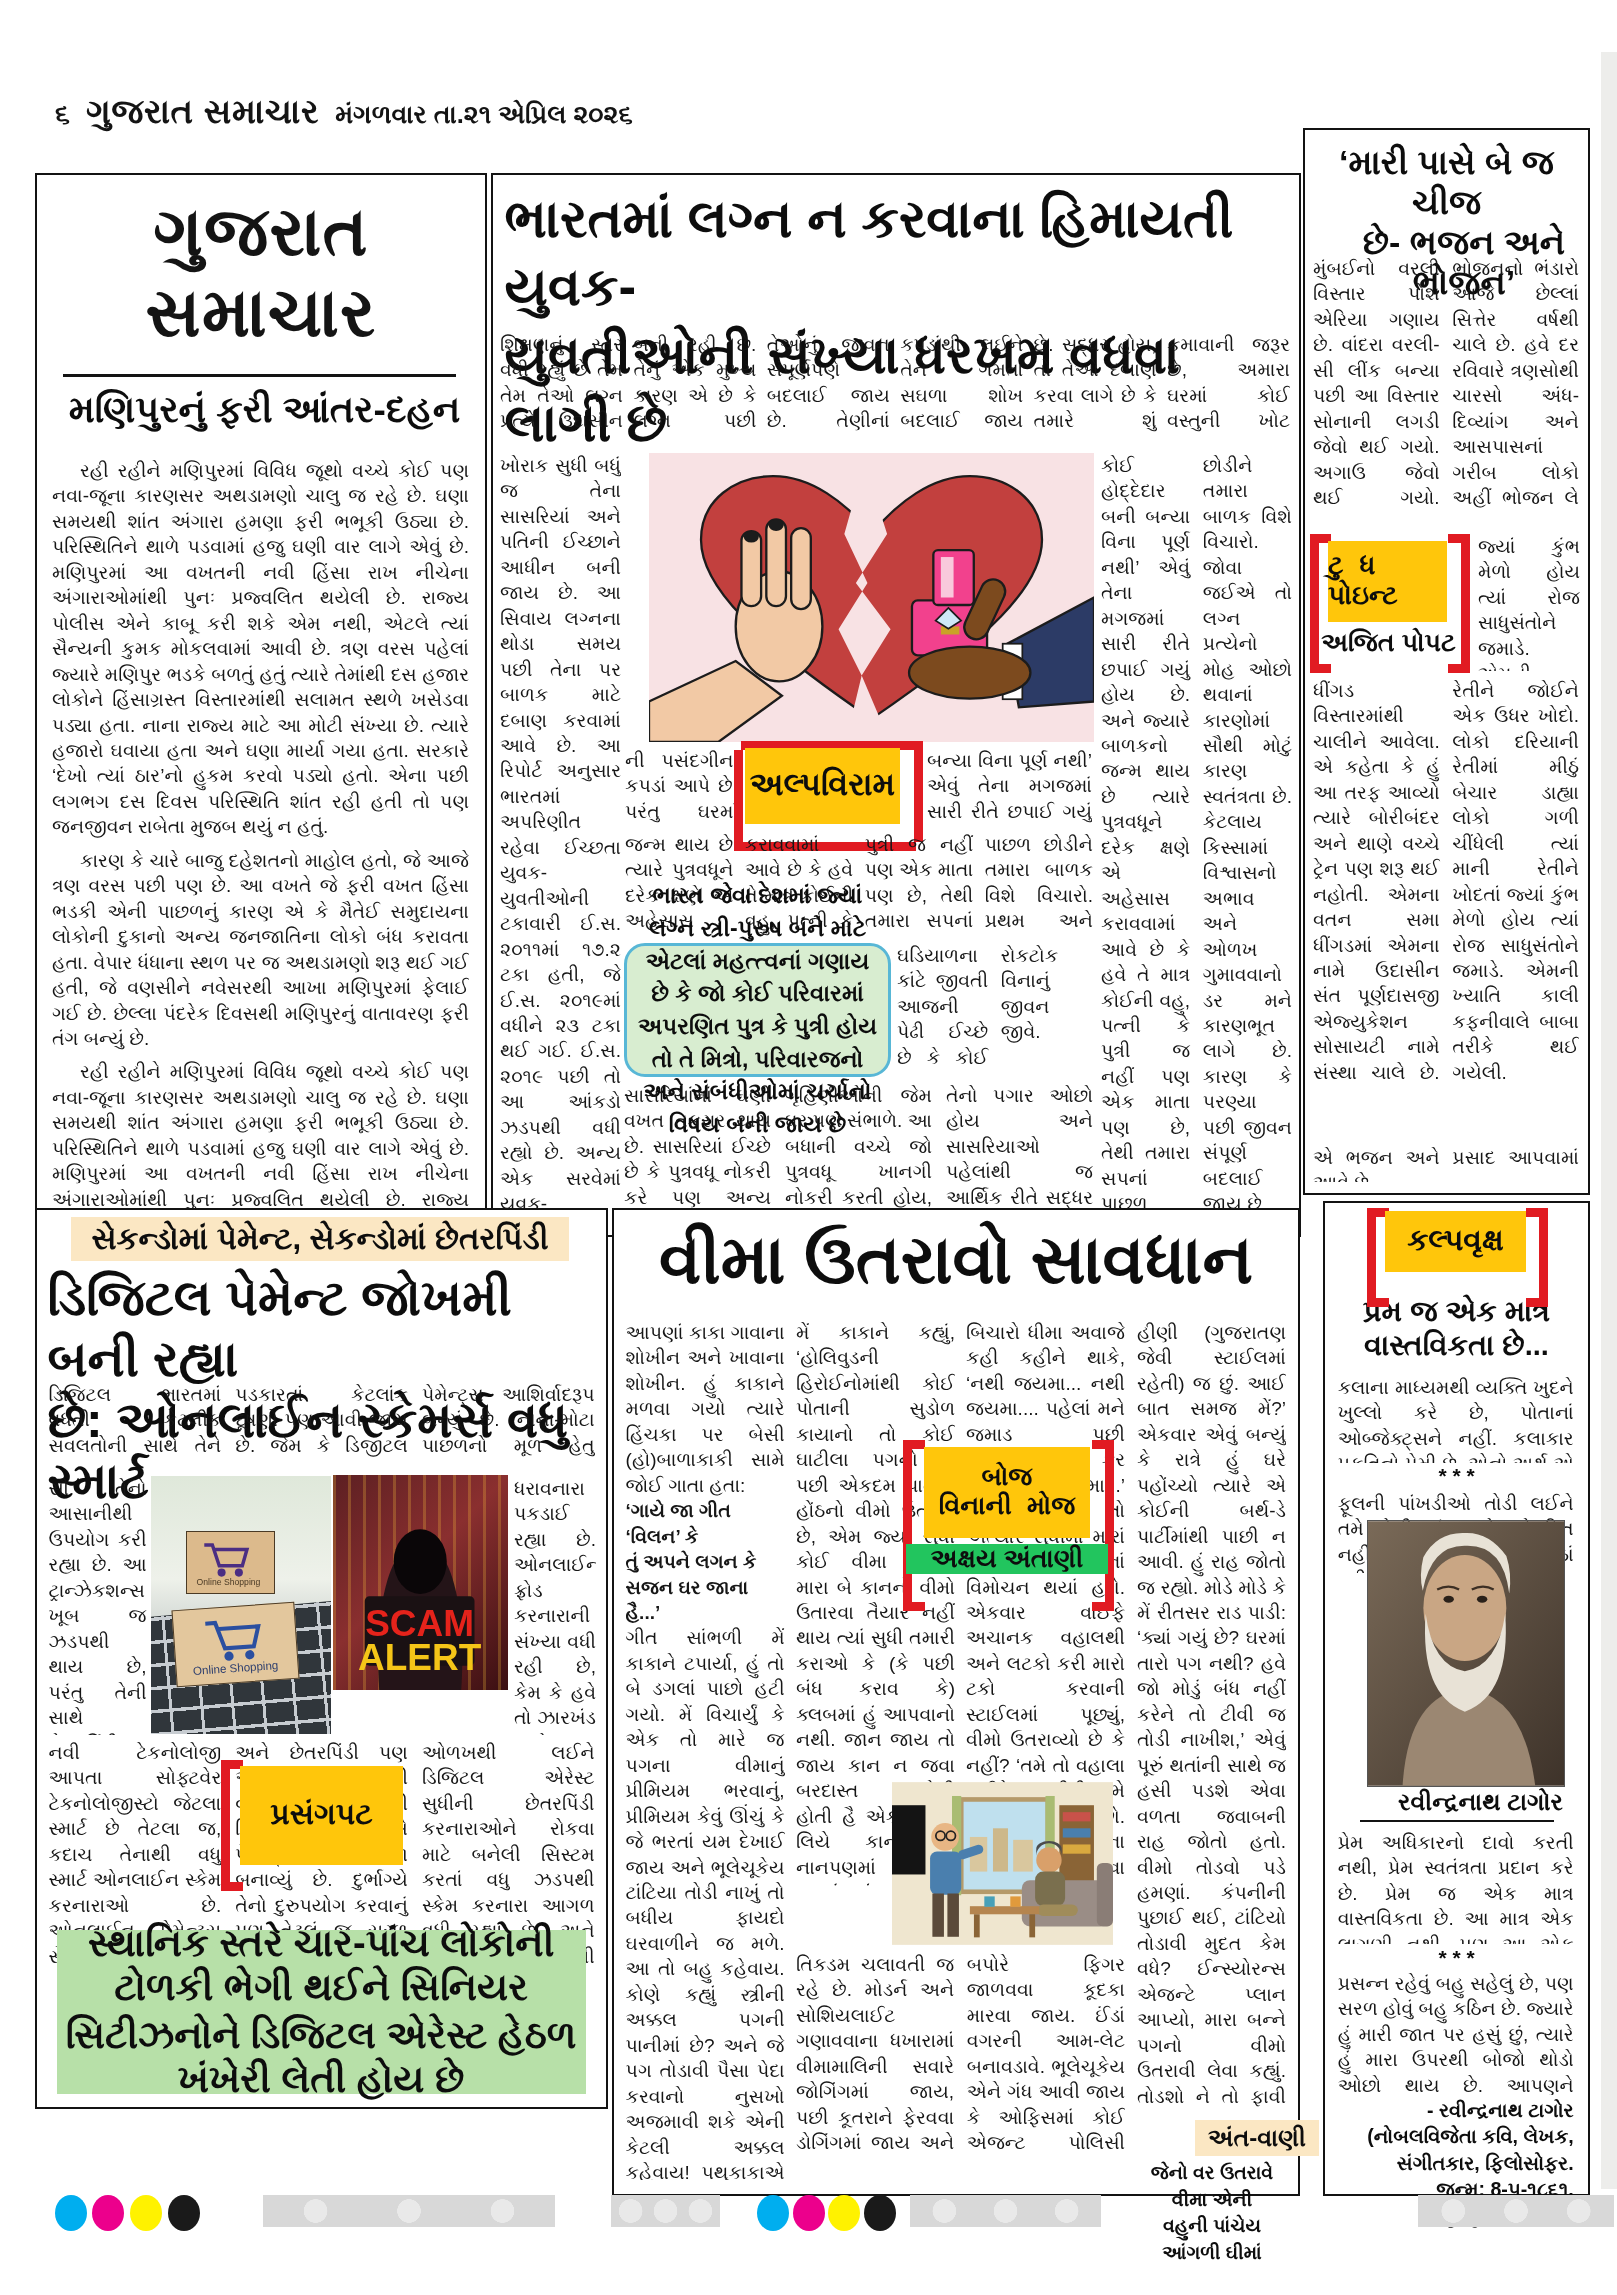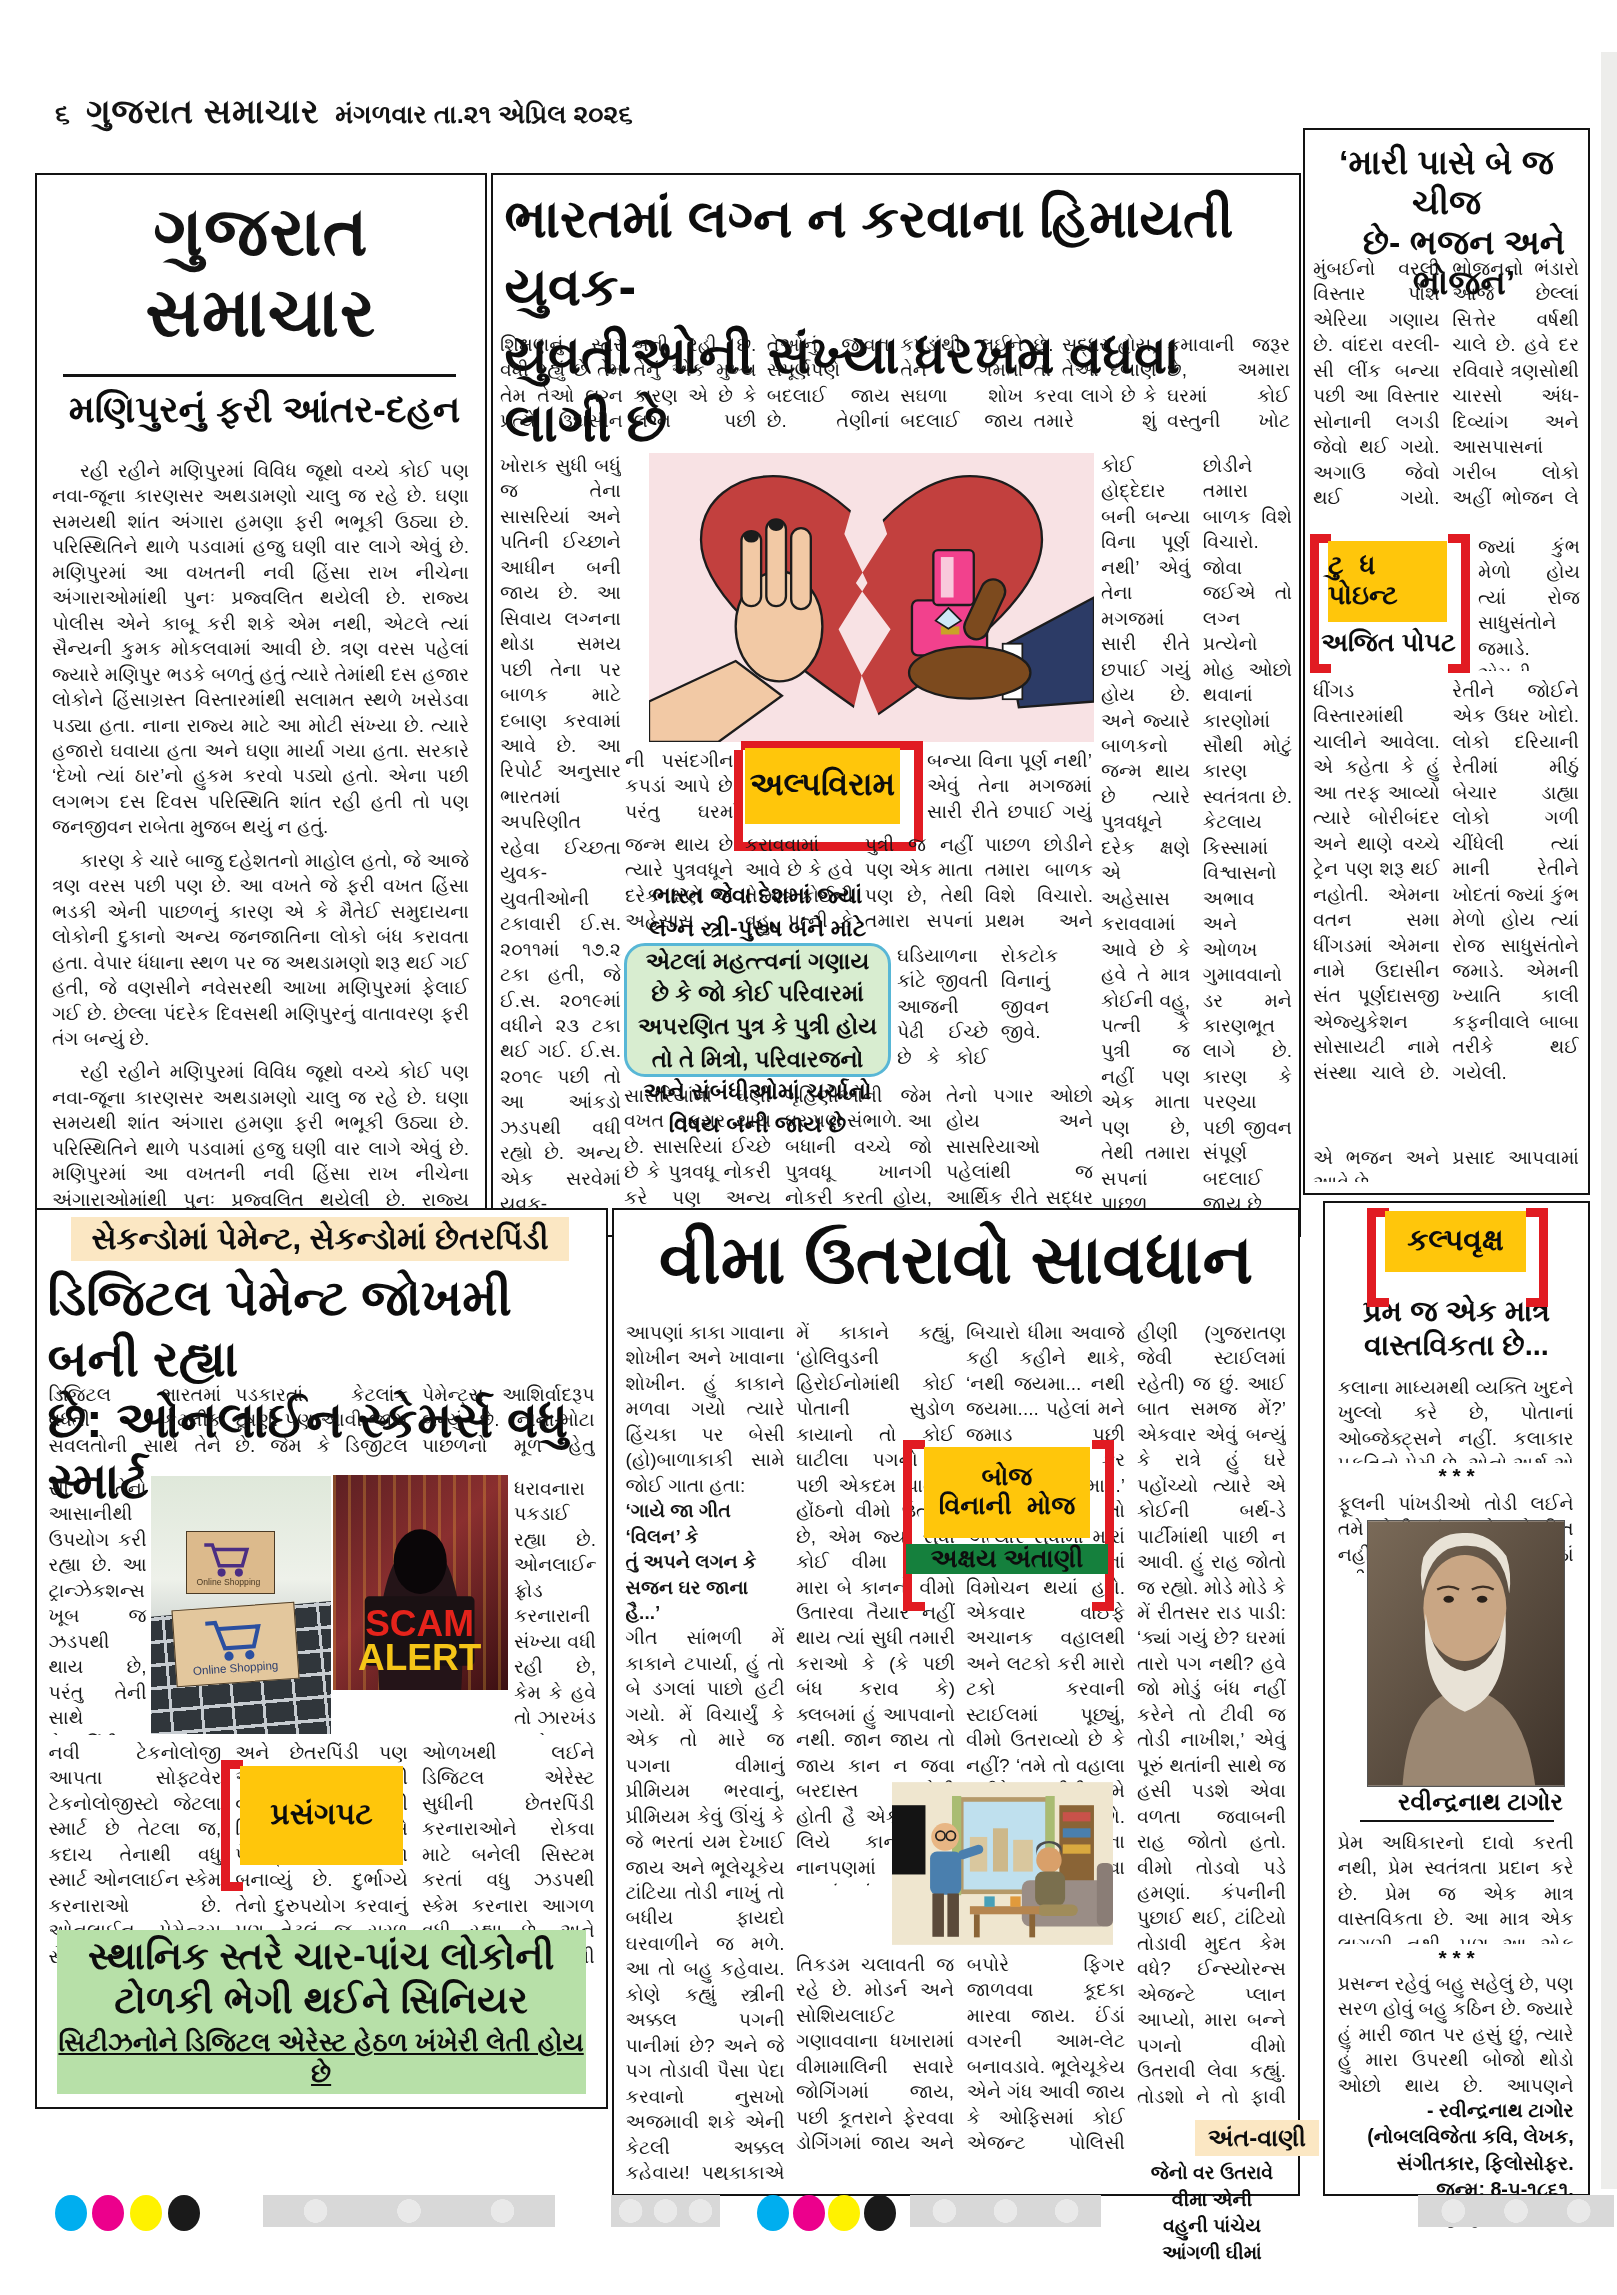"અક્ષય અંતાણી" div.abs { background: #15803d -> #22c55e }
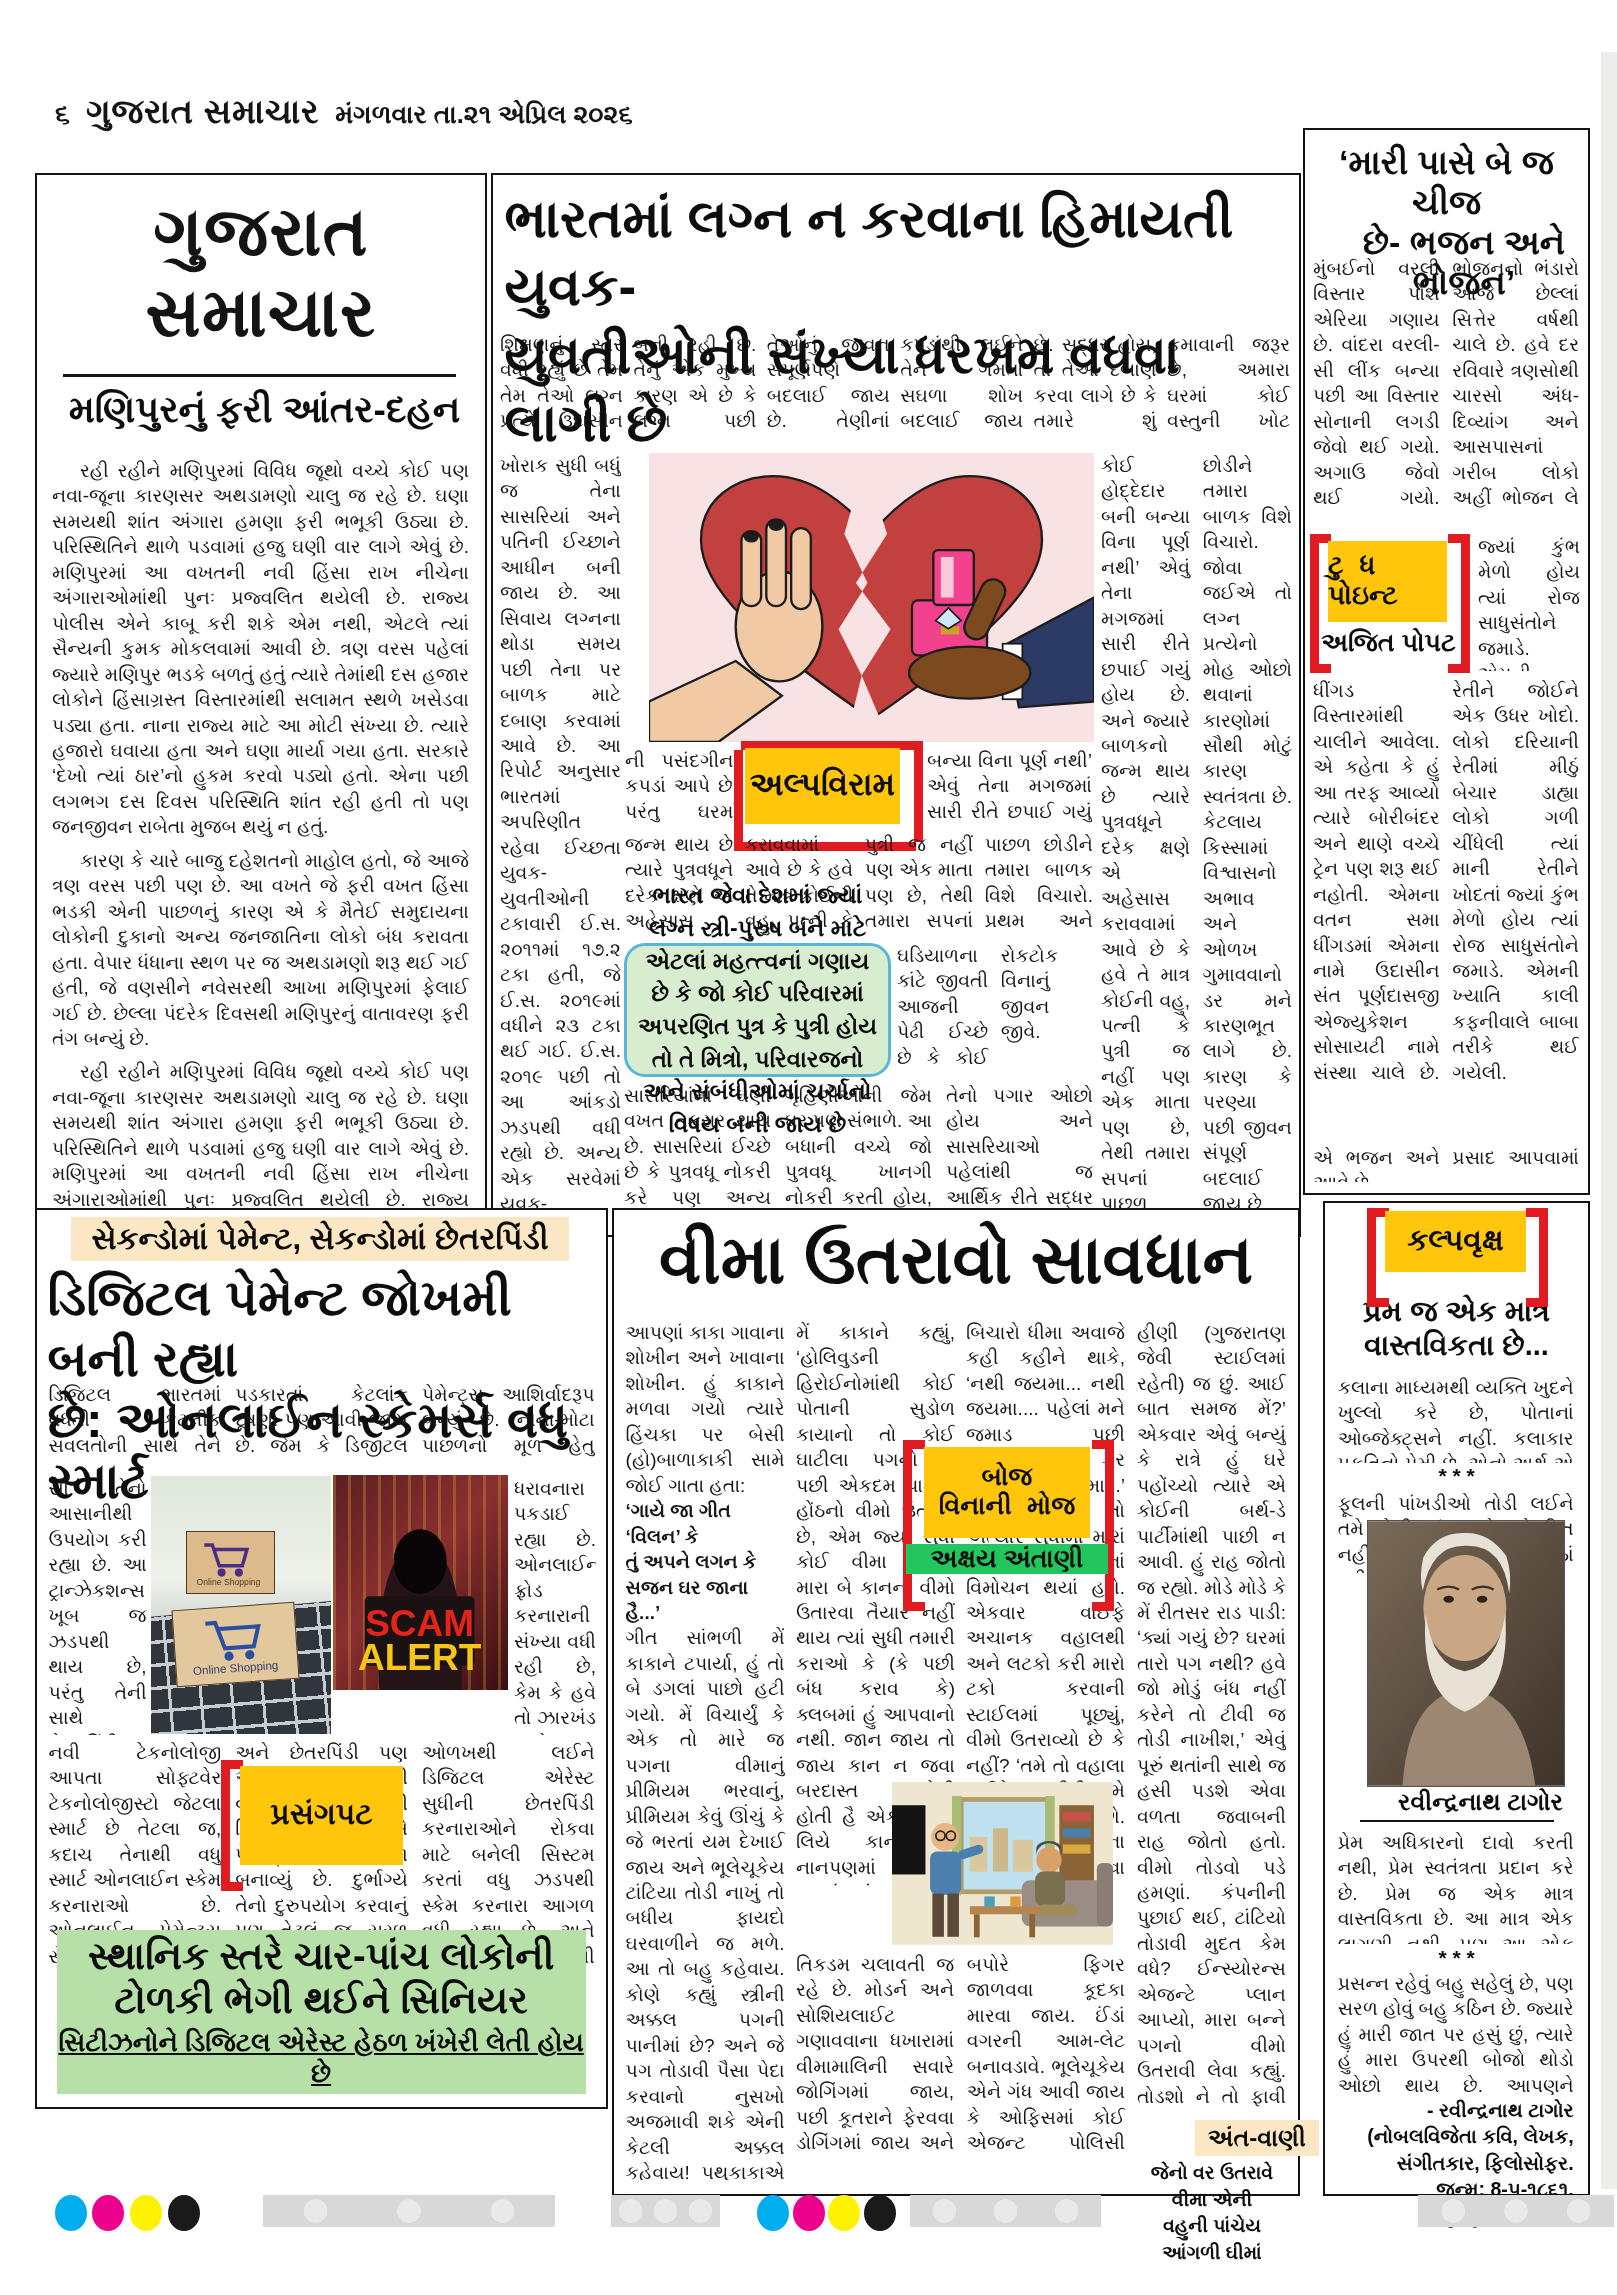"સિટીઝનોને ડિજિટલ એરેસ્ટ હેઠળ ખંખેરી" div.hl { font-size: 26px -> 38px; text-decoration: underline -> none }
